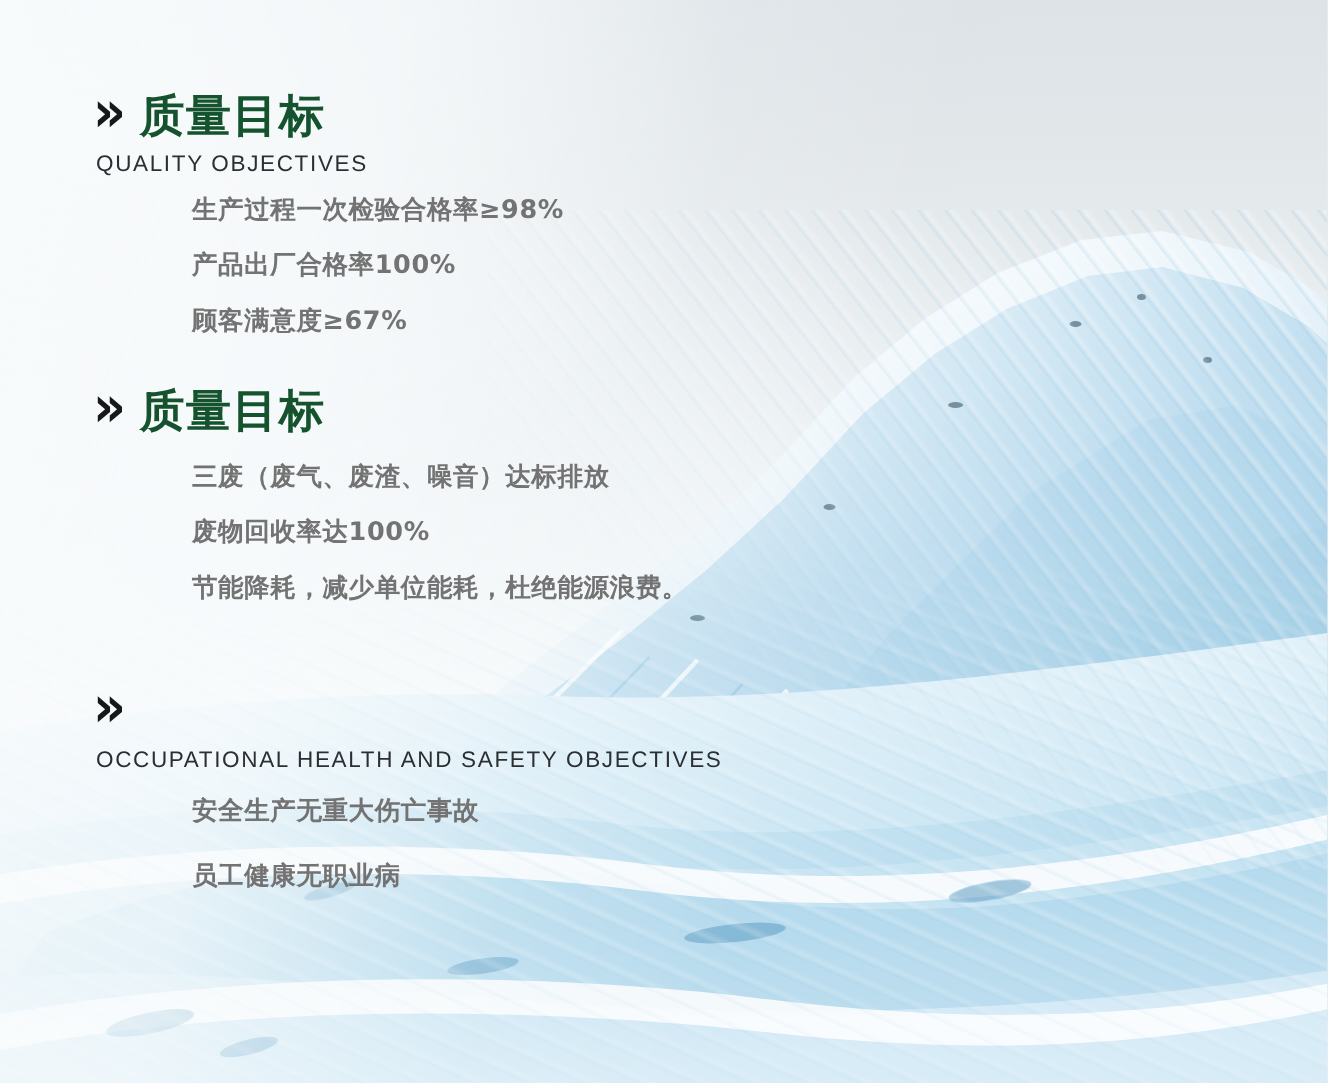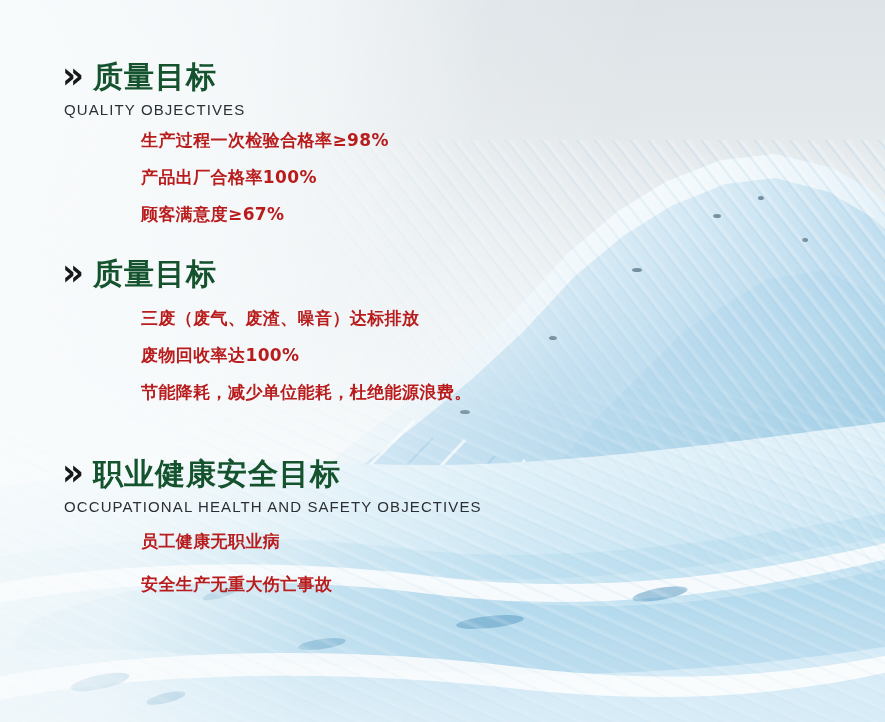"生产过程一次检验合格率≥98%" .items li { color: #b91c1c -> #737373; margin-left: 13px -> none }
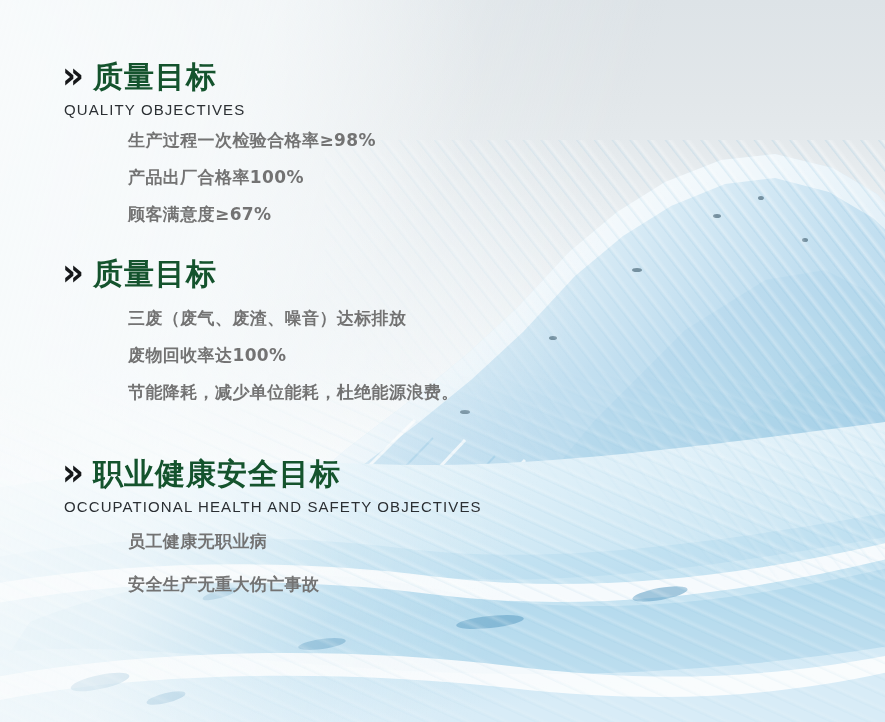"职业健康安全目标" h2.heading-cn { html: <h2>职业健康安全目标</h2> -> none }
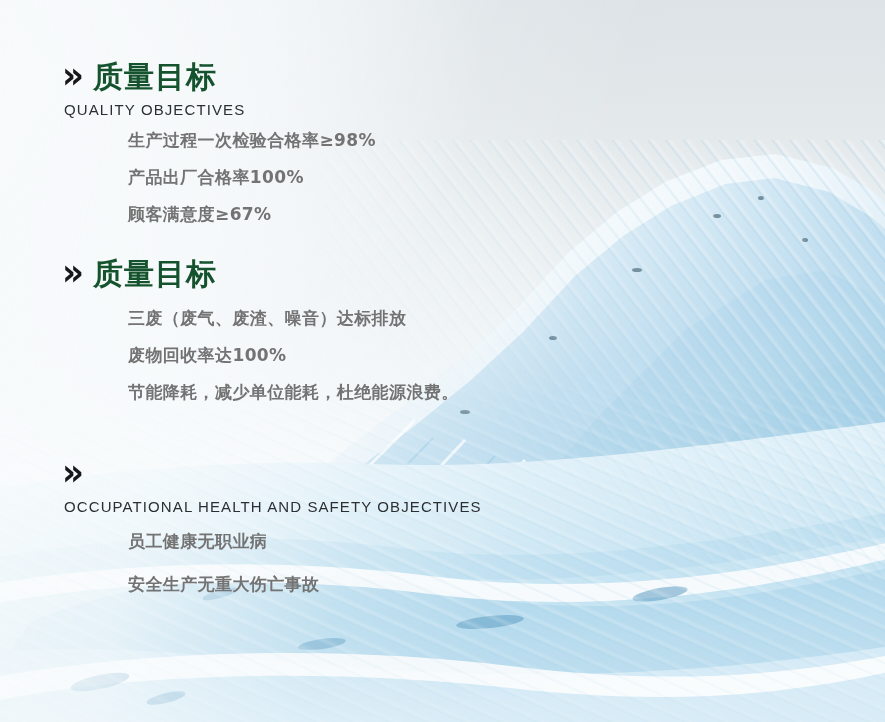"员工健康无职业病" li { order: before "安全生产无重大伤亡事故" -> after "安全生产无重大伤亡事故" }
